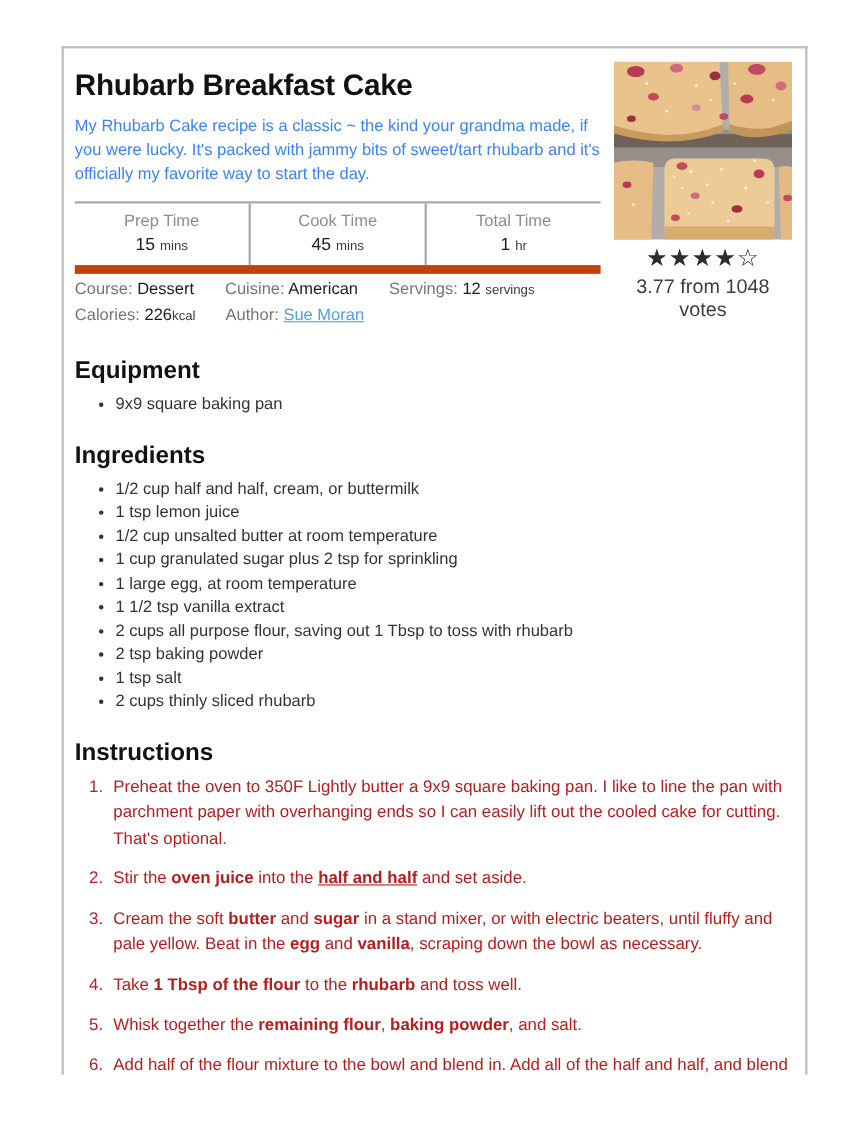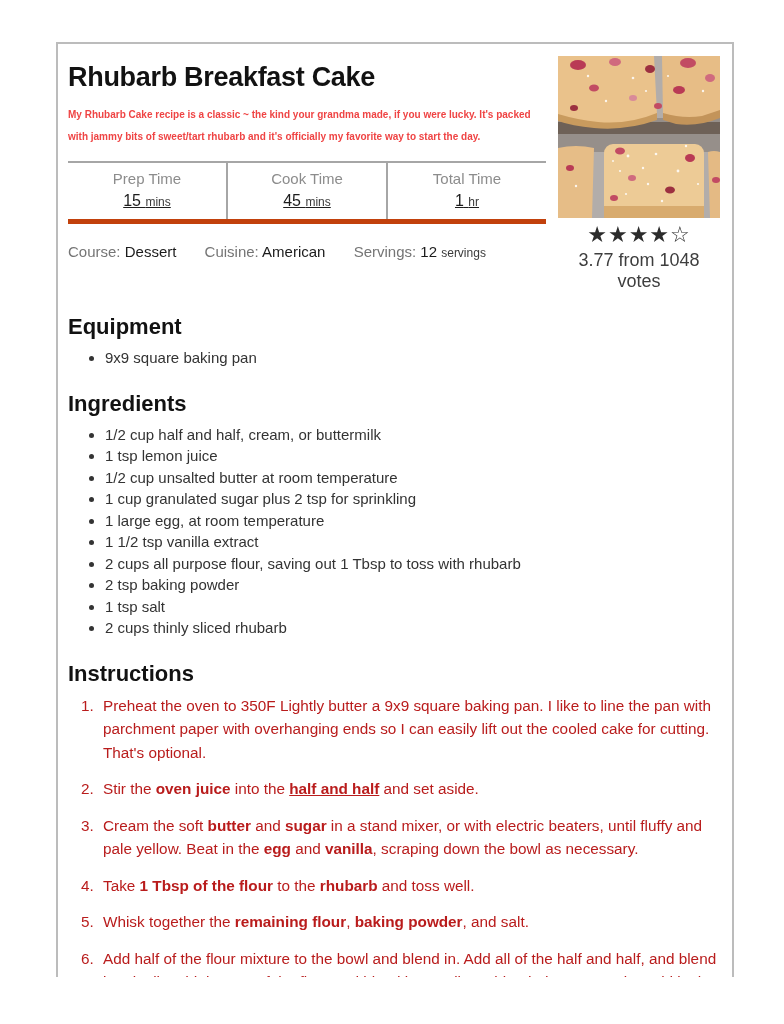"My Rhubarb Cake recipe is" .desc { color: #ef4444 -> #3b82f6; font-size: 10px -> 15px; font-weight: bold -> none }
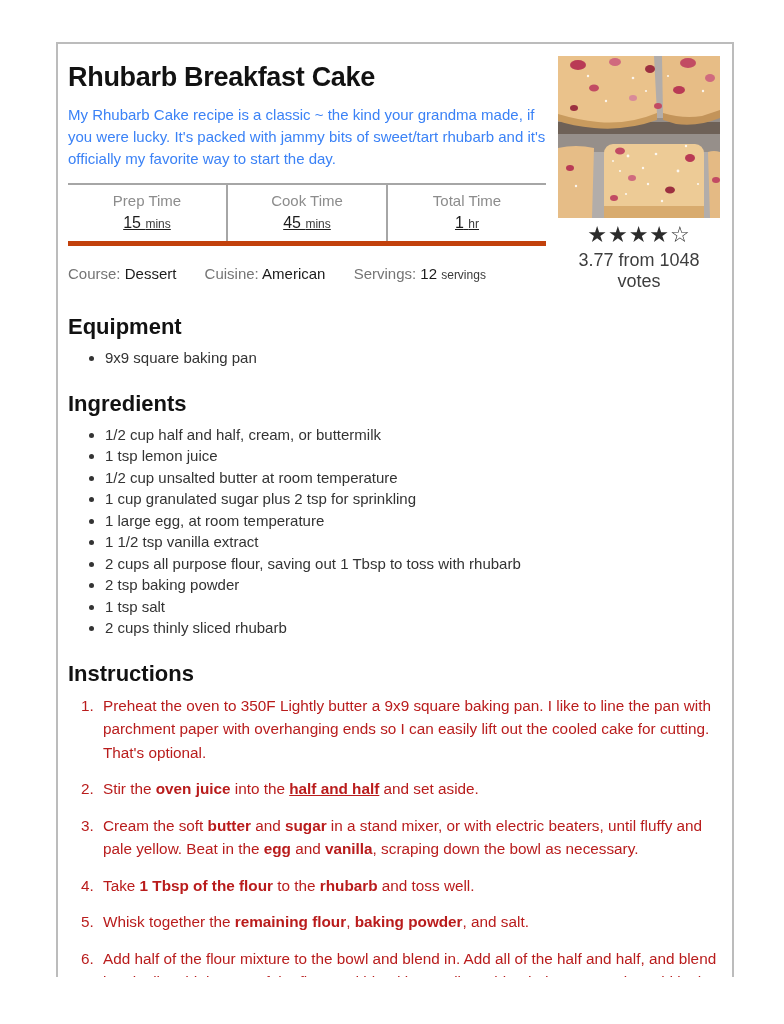"Prep Time" .times { border-bottom: 5px solid #c2410c -> 8px solid #c2410c; margin-bottom: 19px -> 5px }
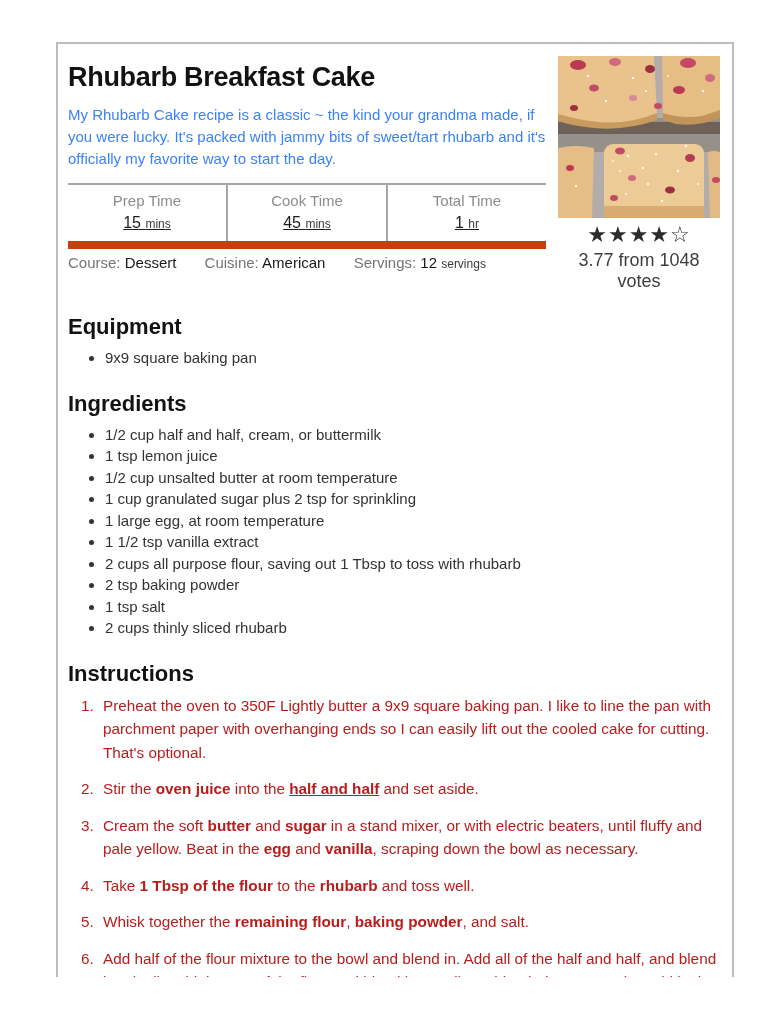"15 mins" .time-value { text-decoration: underline -> none }
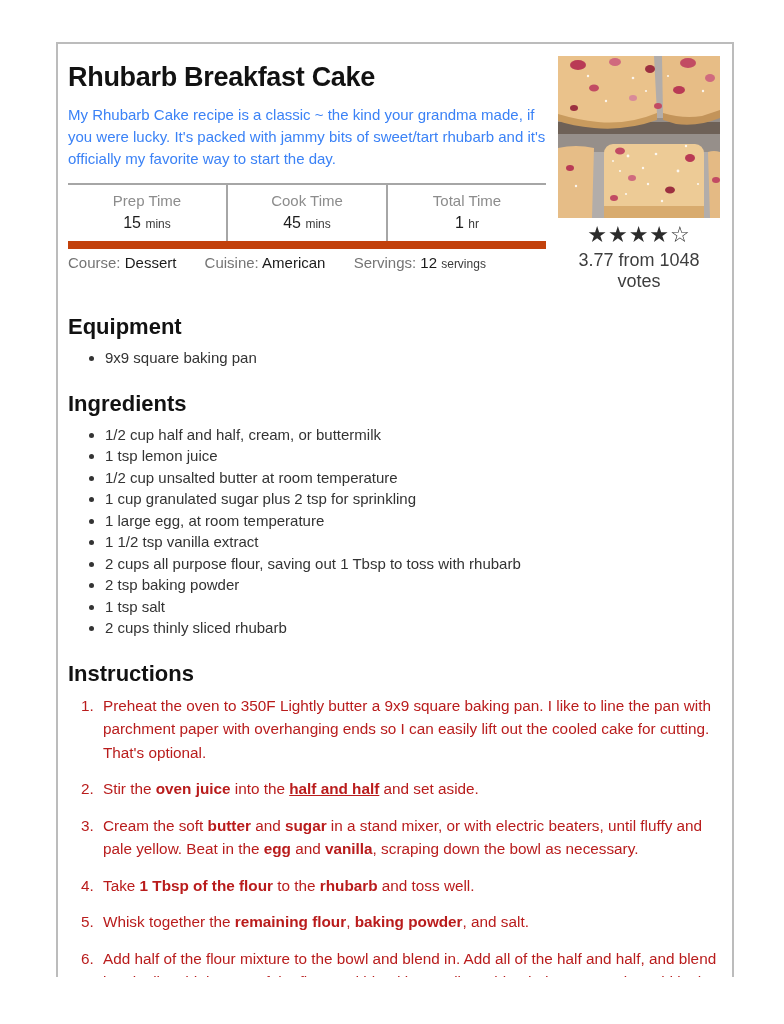"Calories: 226kcal Author: Sue Moran" div.meta-row { html: none -> <div> <span><span>Calories:</span> <span>226</span><span>kcal</span></span> <span><span>Author:</span> <a>Sue Moran</a></span> </div> }
